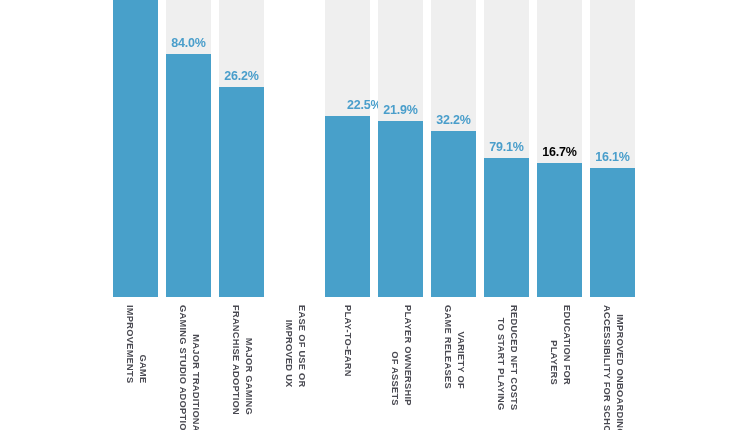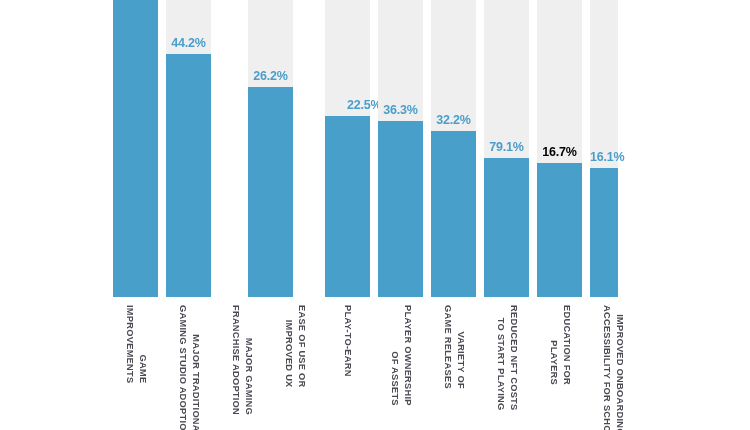"44.2%" div.bar-value { text: 44.2% -> 84.0% }
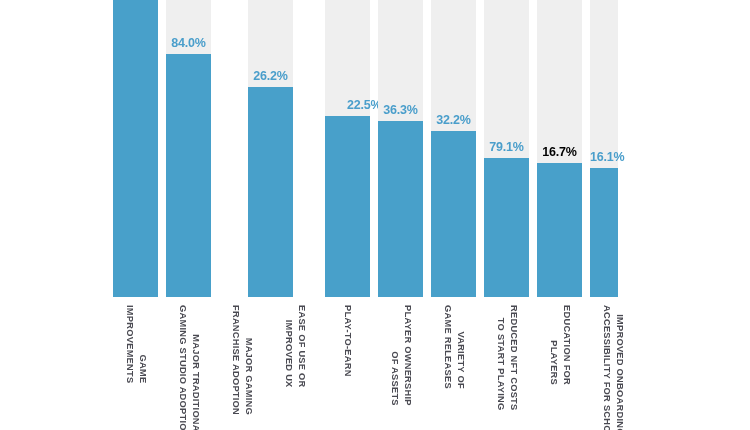"26.2%" div.bar-column { margin-left: 29px -> none }
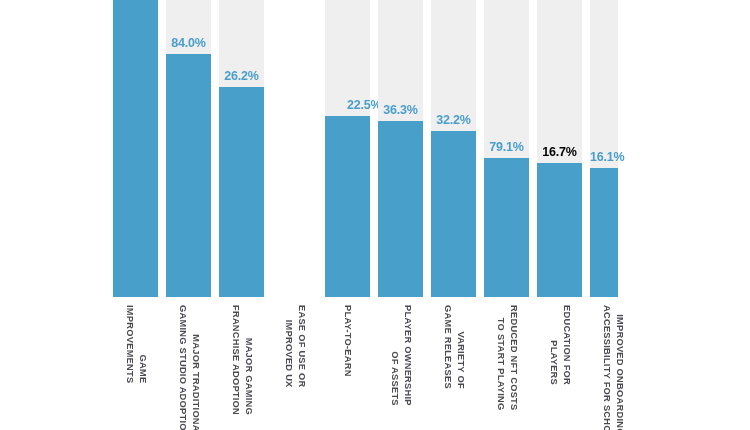"36.3%" div.bar-value { text: 36.3% -> 21.9% }
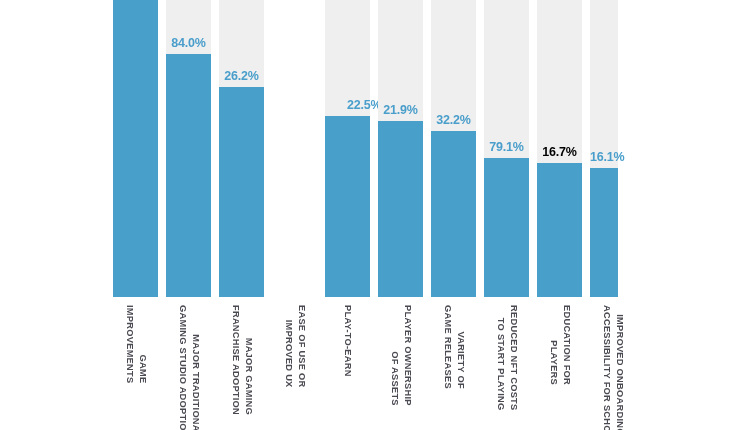"16.1%" div.bar-column { width: 28px -> 45px }
